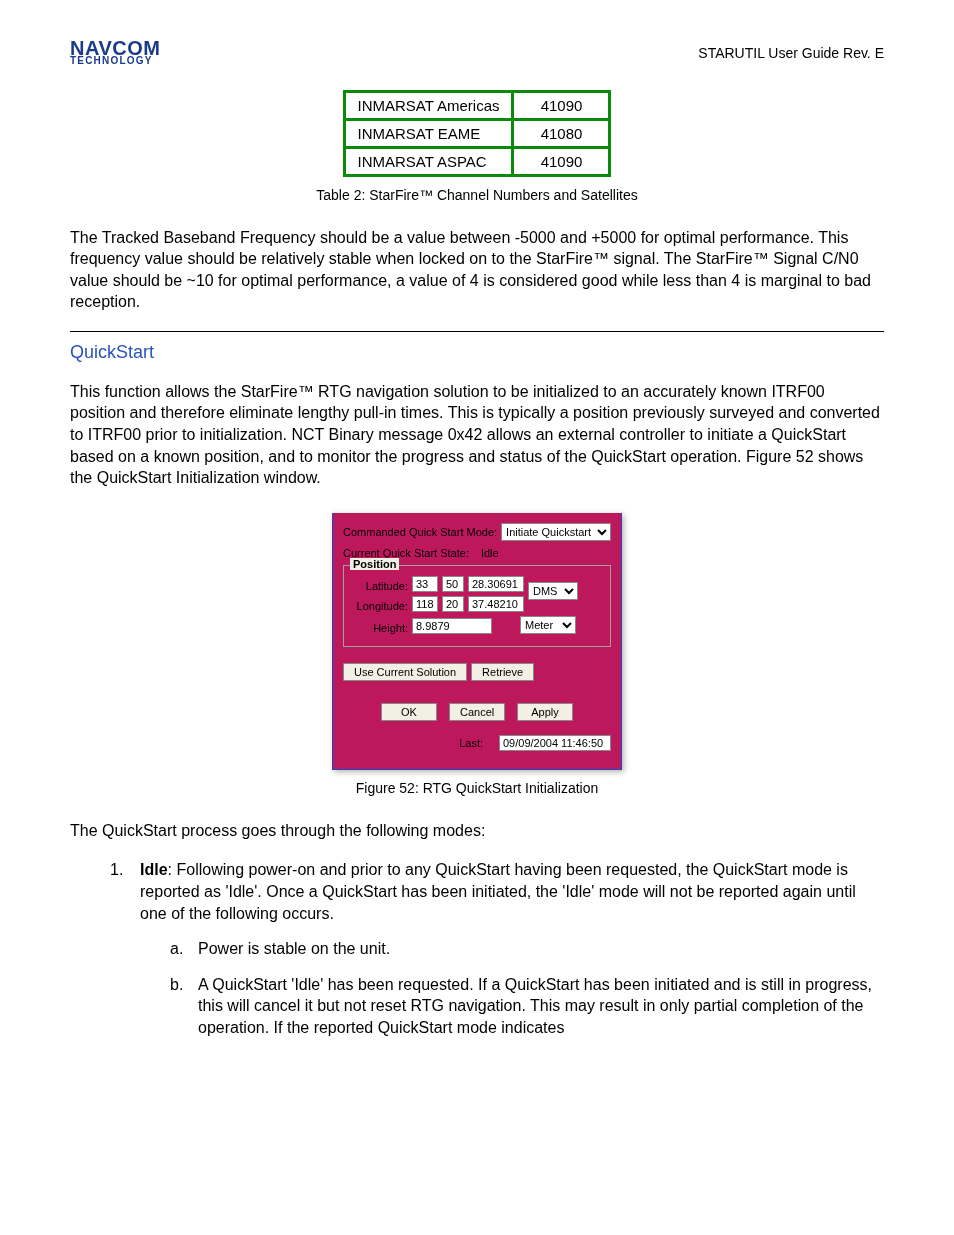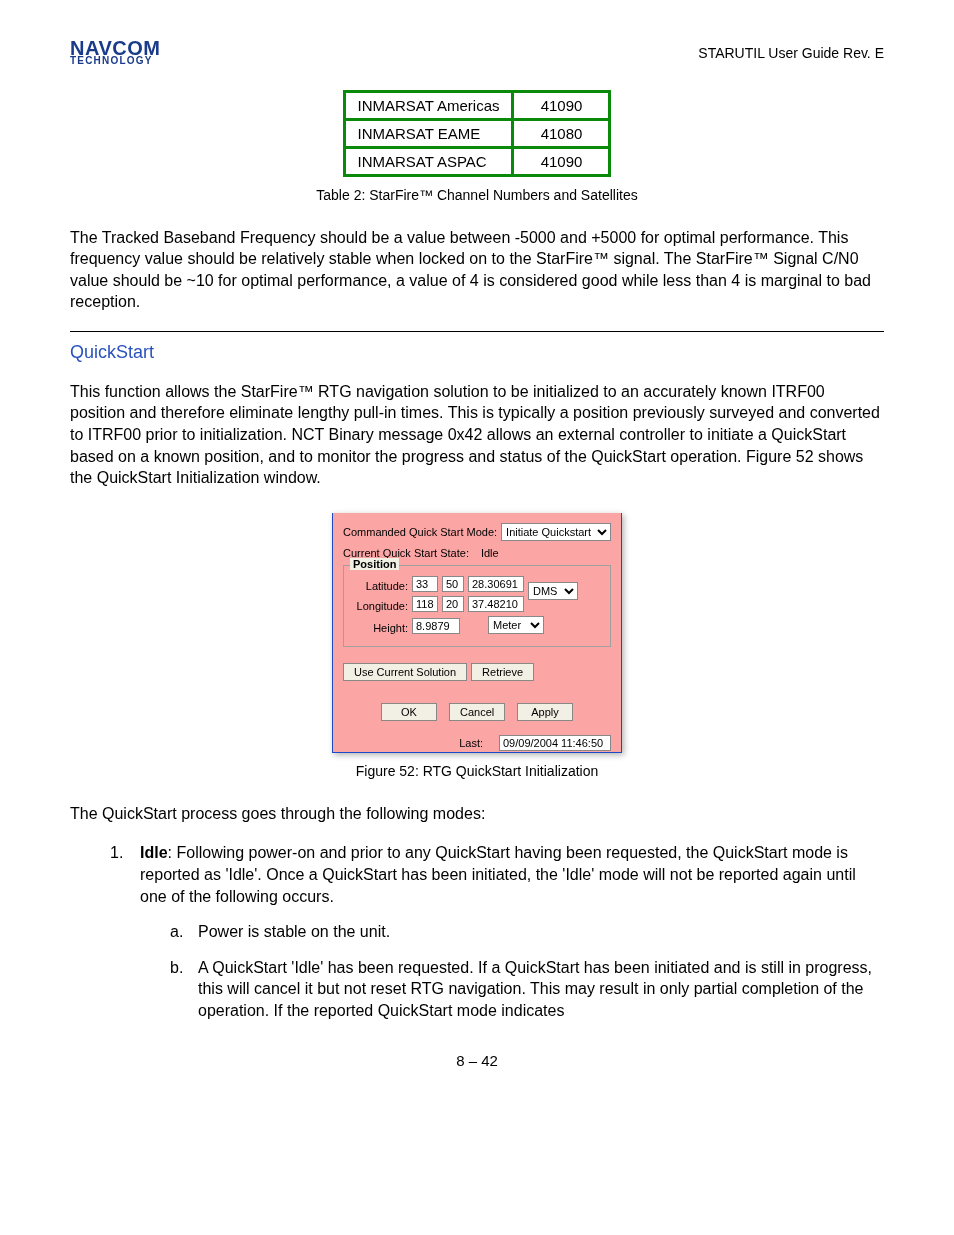"Commanded Quick Start Mode:" .dialog-body { background: #fca5a5 -> #be185d; padding: 10px 10px 1px 10px -> 10px 10px 18px 10px }
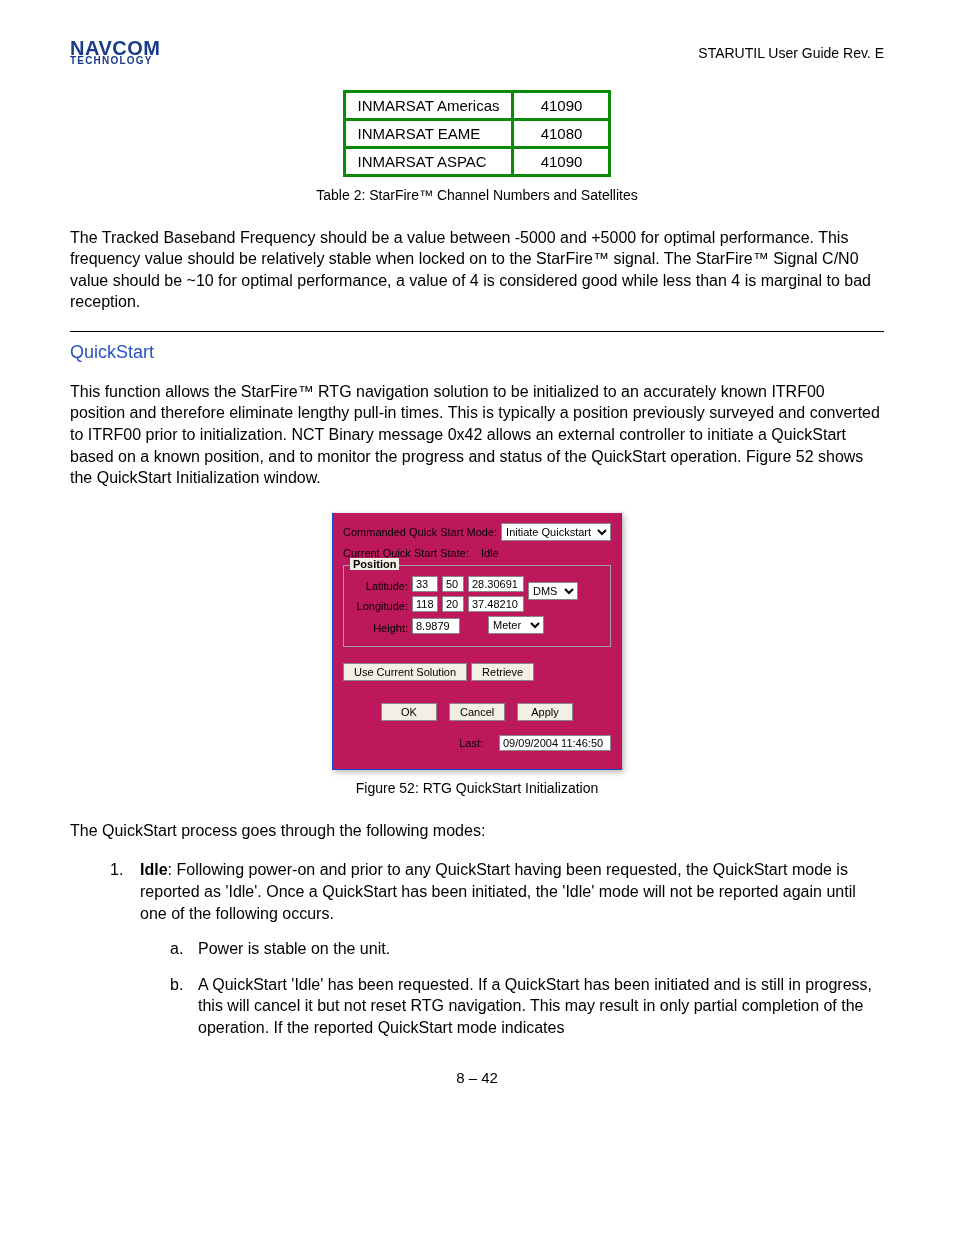"8.9879" input.txt { width: 48px -> 80px }
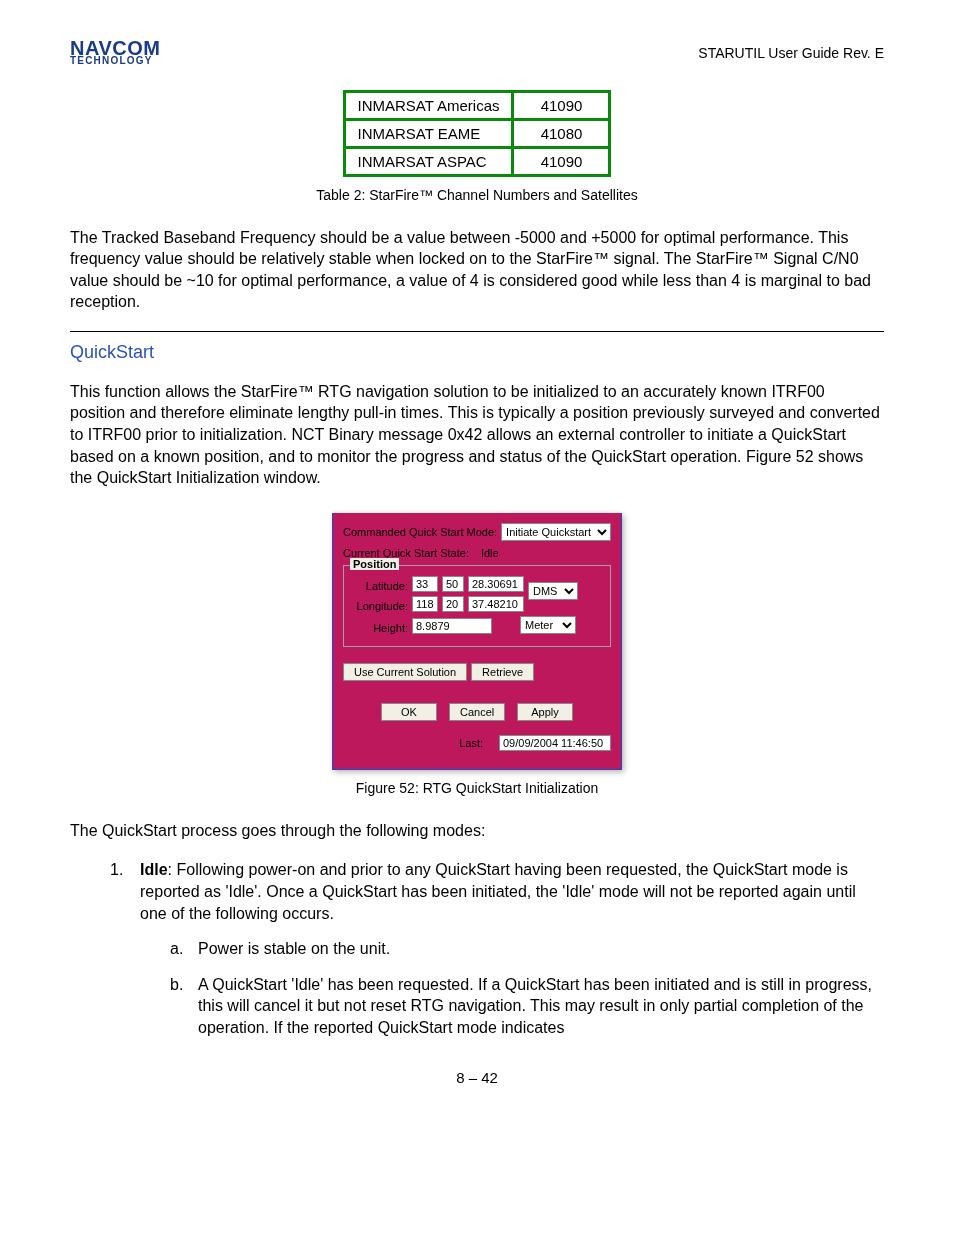"8 – 42" div.page-num { html: <div>8 – 42</div> -> none }
